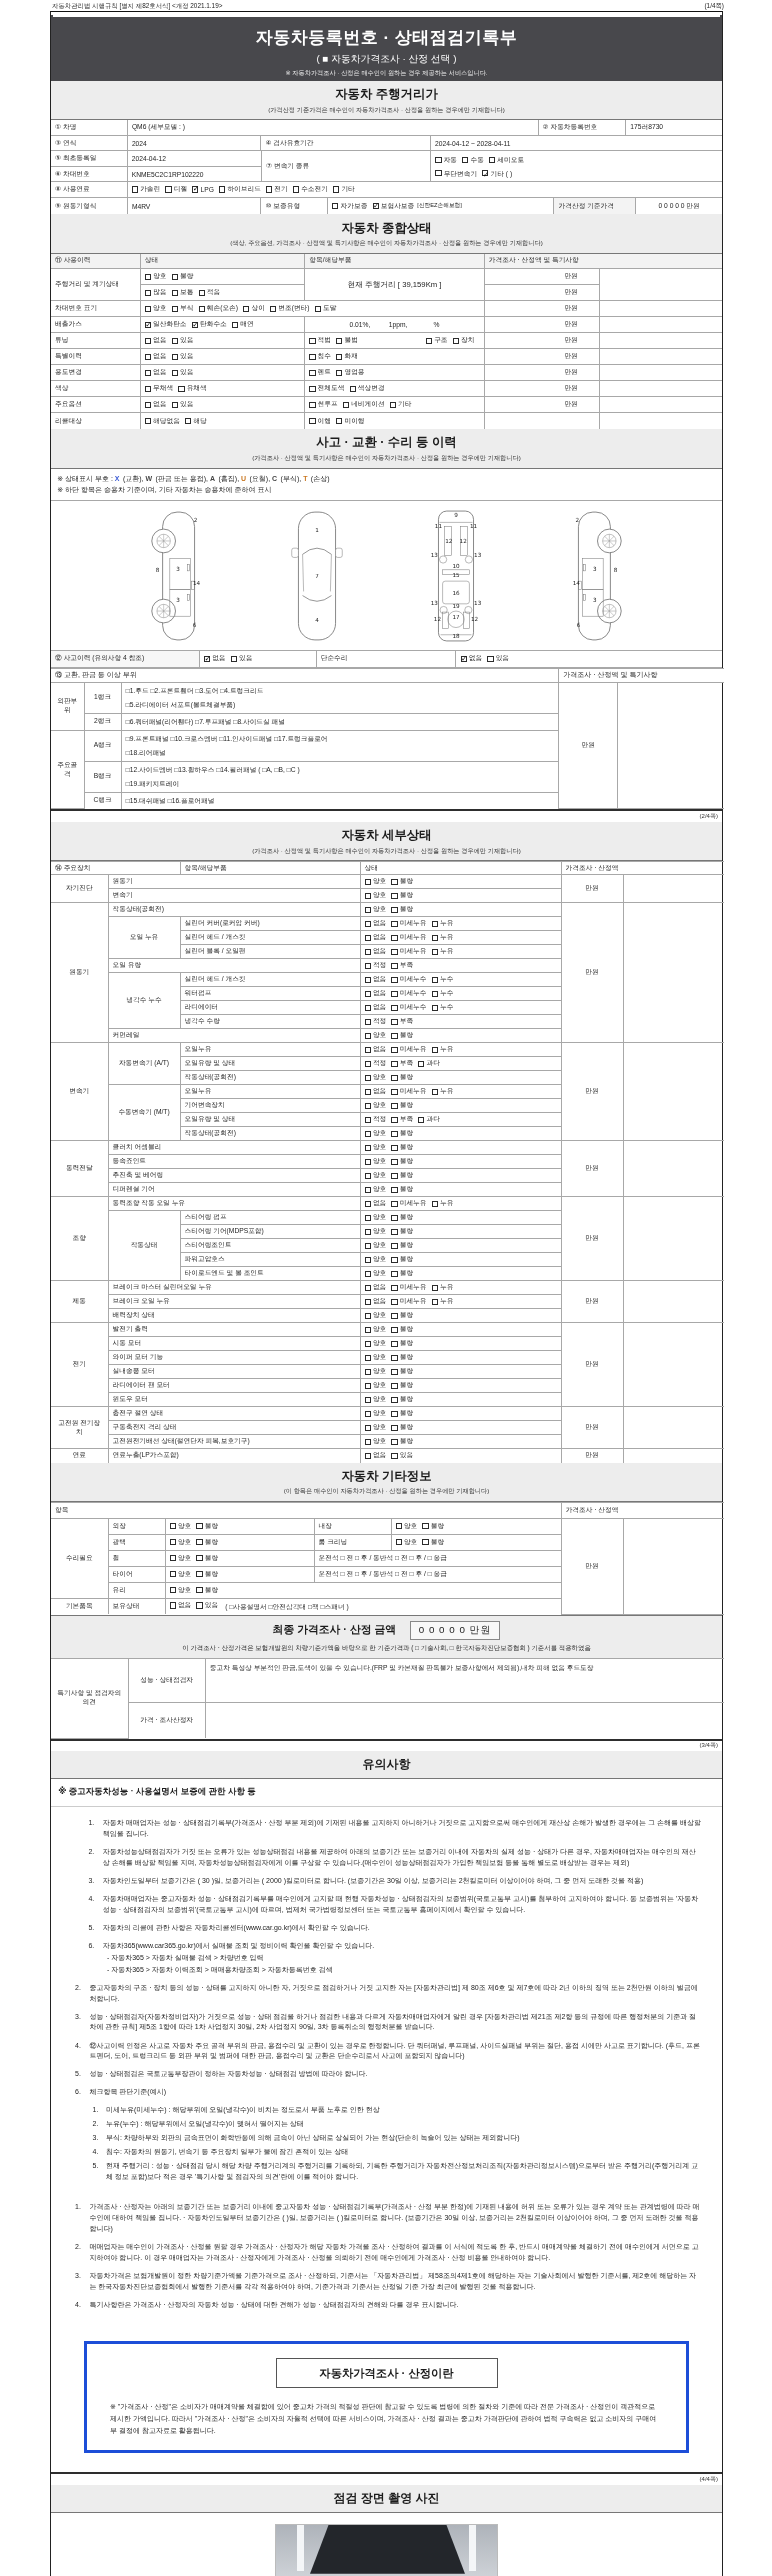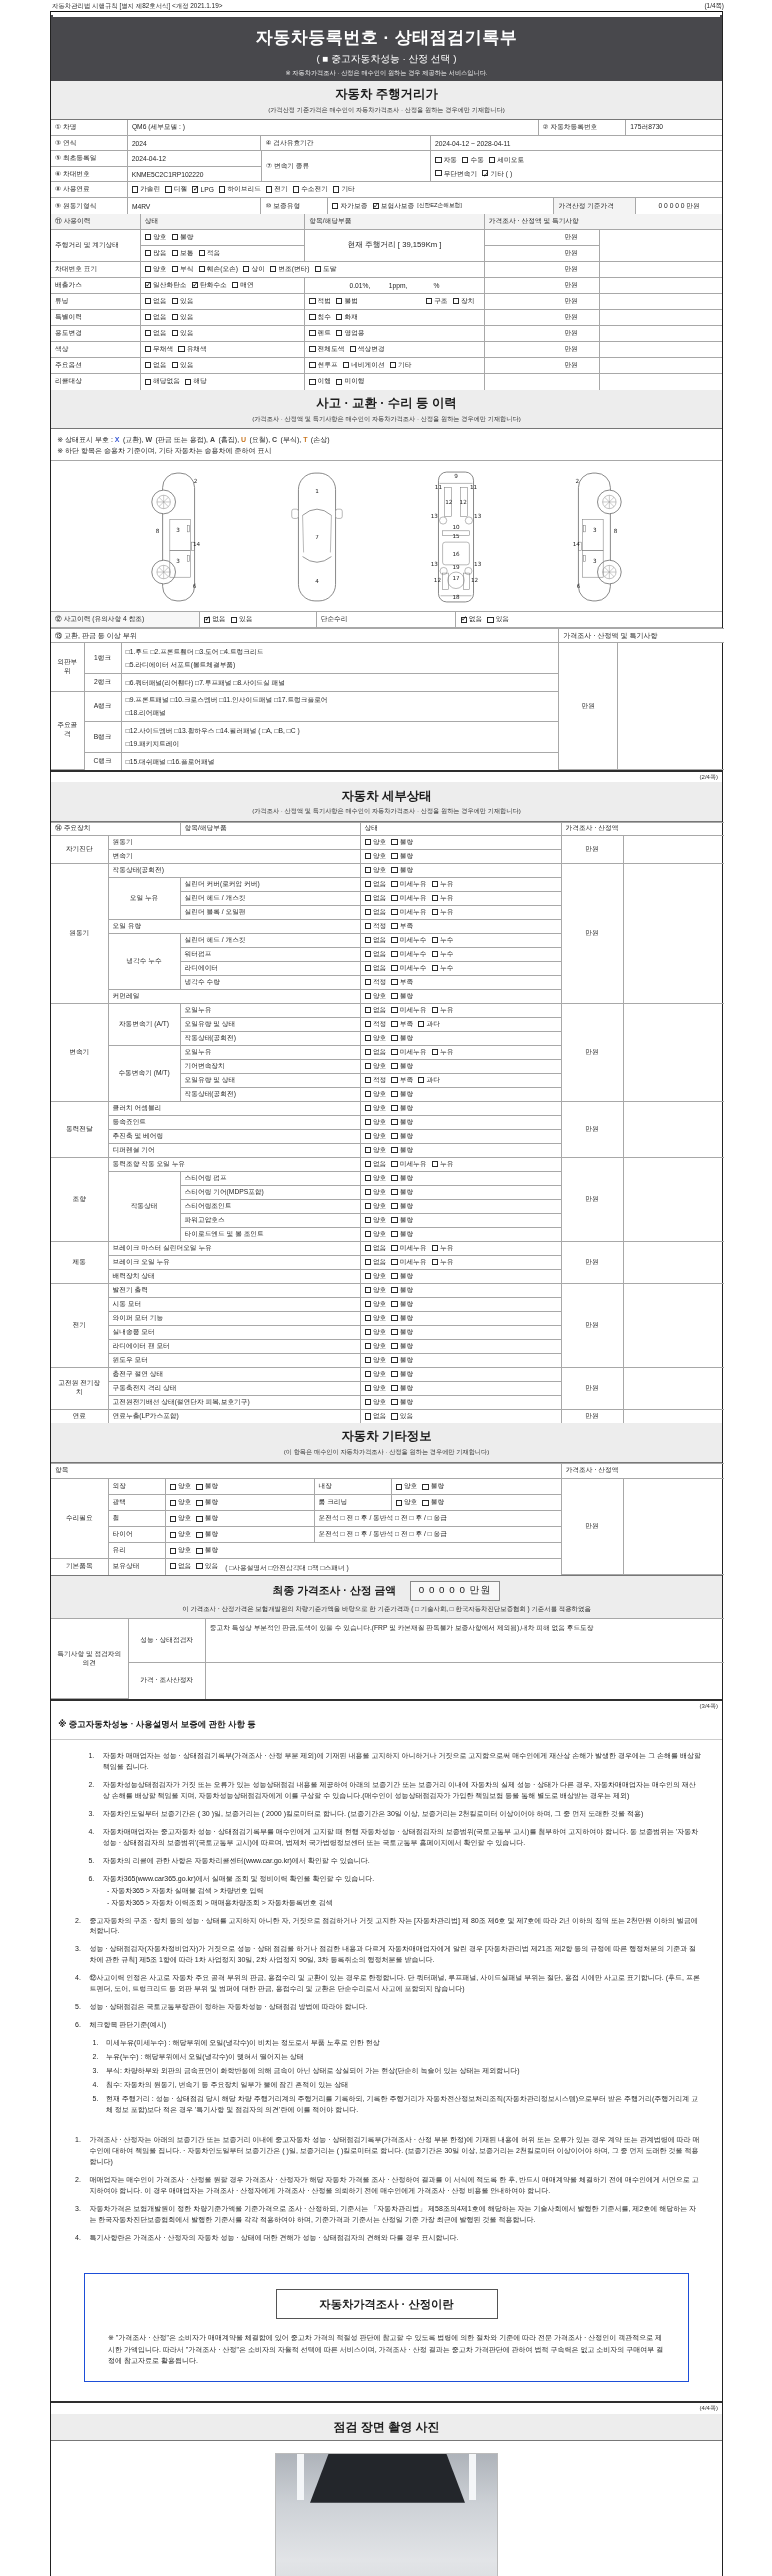"( ■ 중고자동차성능 · 산정" div.dh-sub { text: 중고자동차성능 -> 자동차가격조사 }
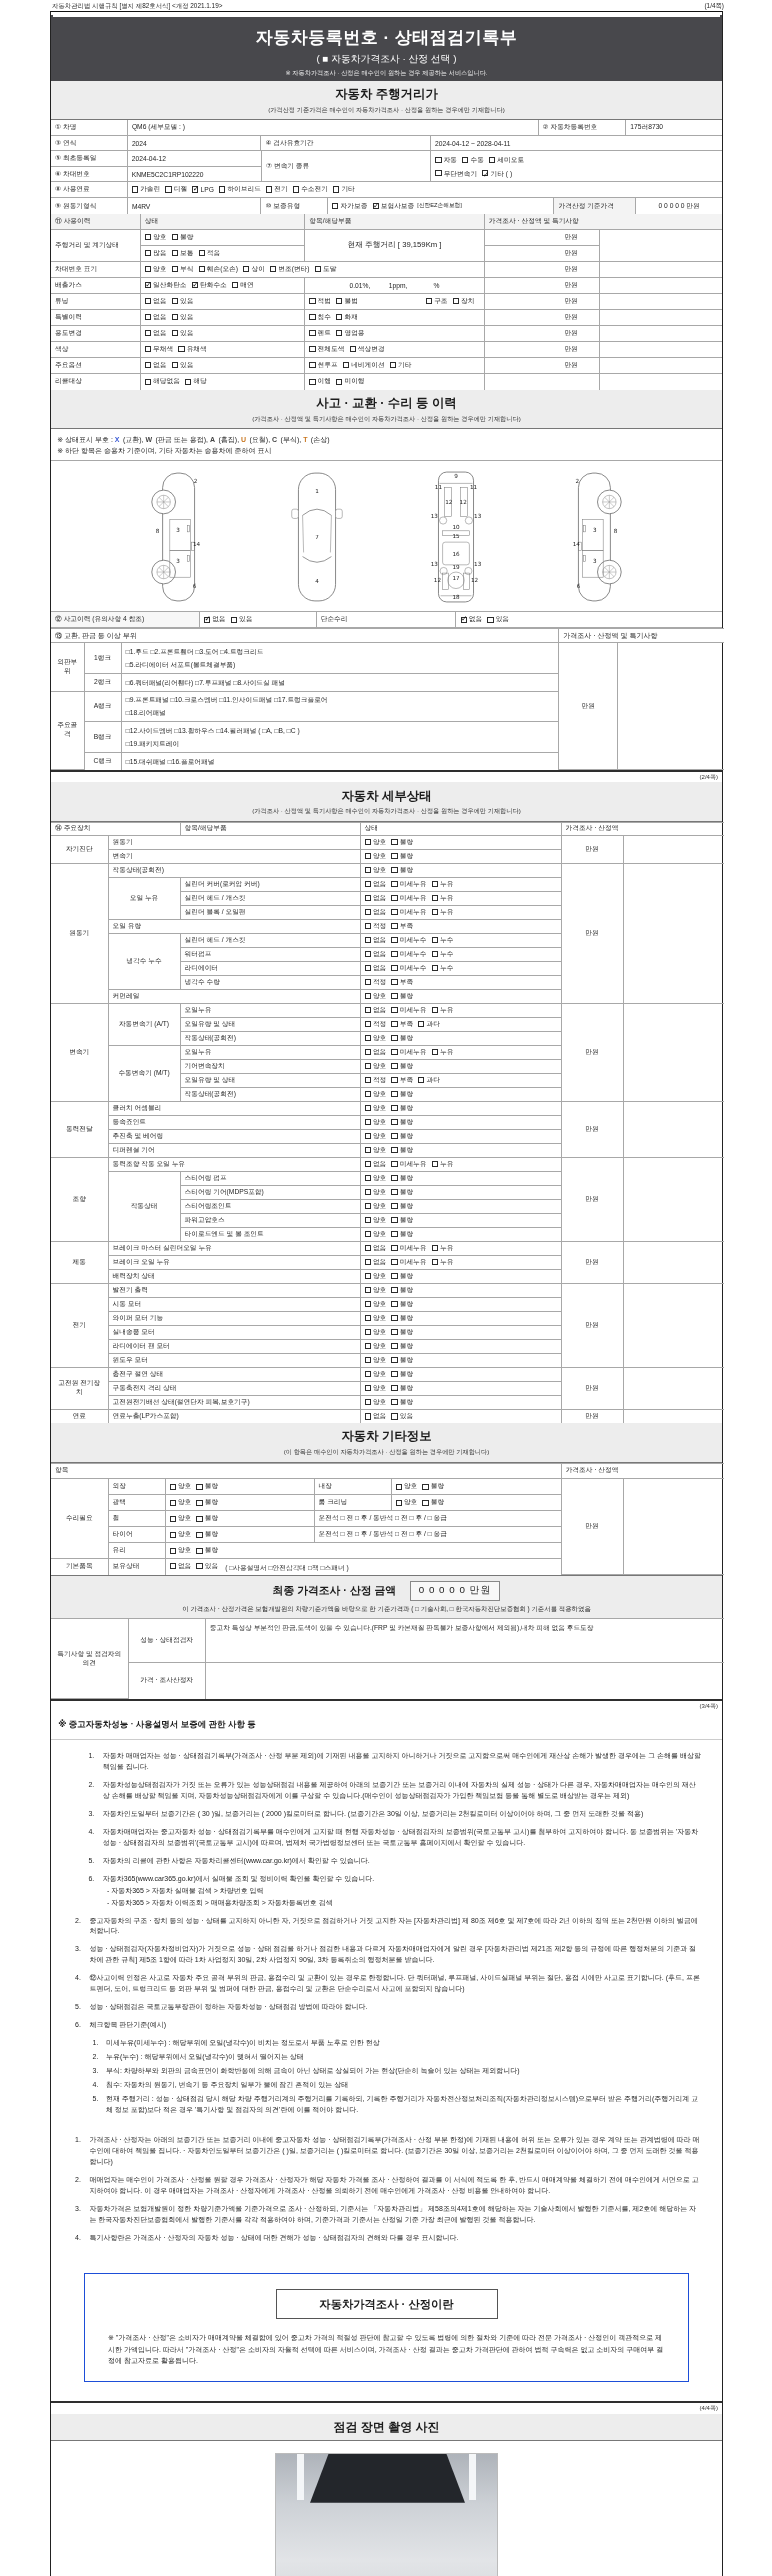"자동차 종합상태" div.sec-head { html: none -> <div> <div>자동차 종합상태</div> <div>(색상, 주요옵션, 가격조사 · 산정액 및 특기사항은 매수인이 자동차가격조사 · 산정을 원하는 경우에만 기재합니다)</div> </div> }
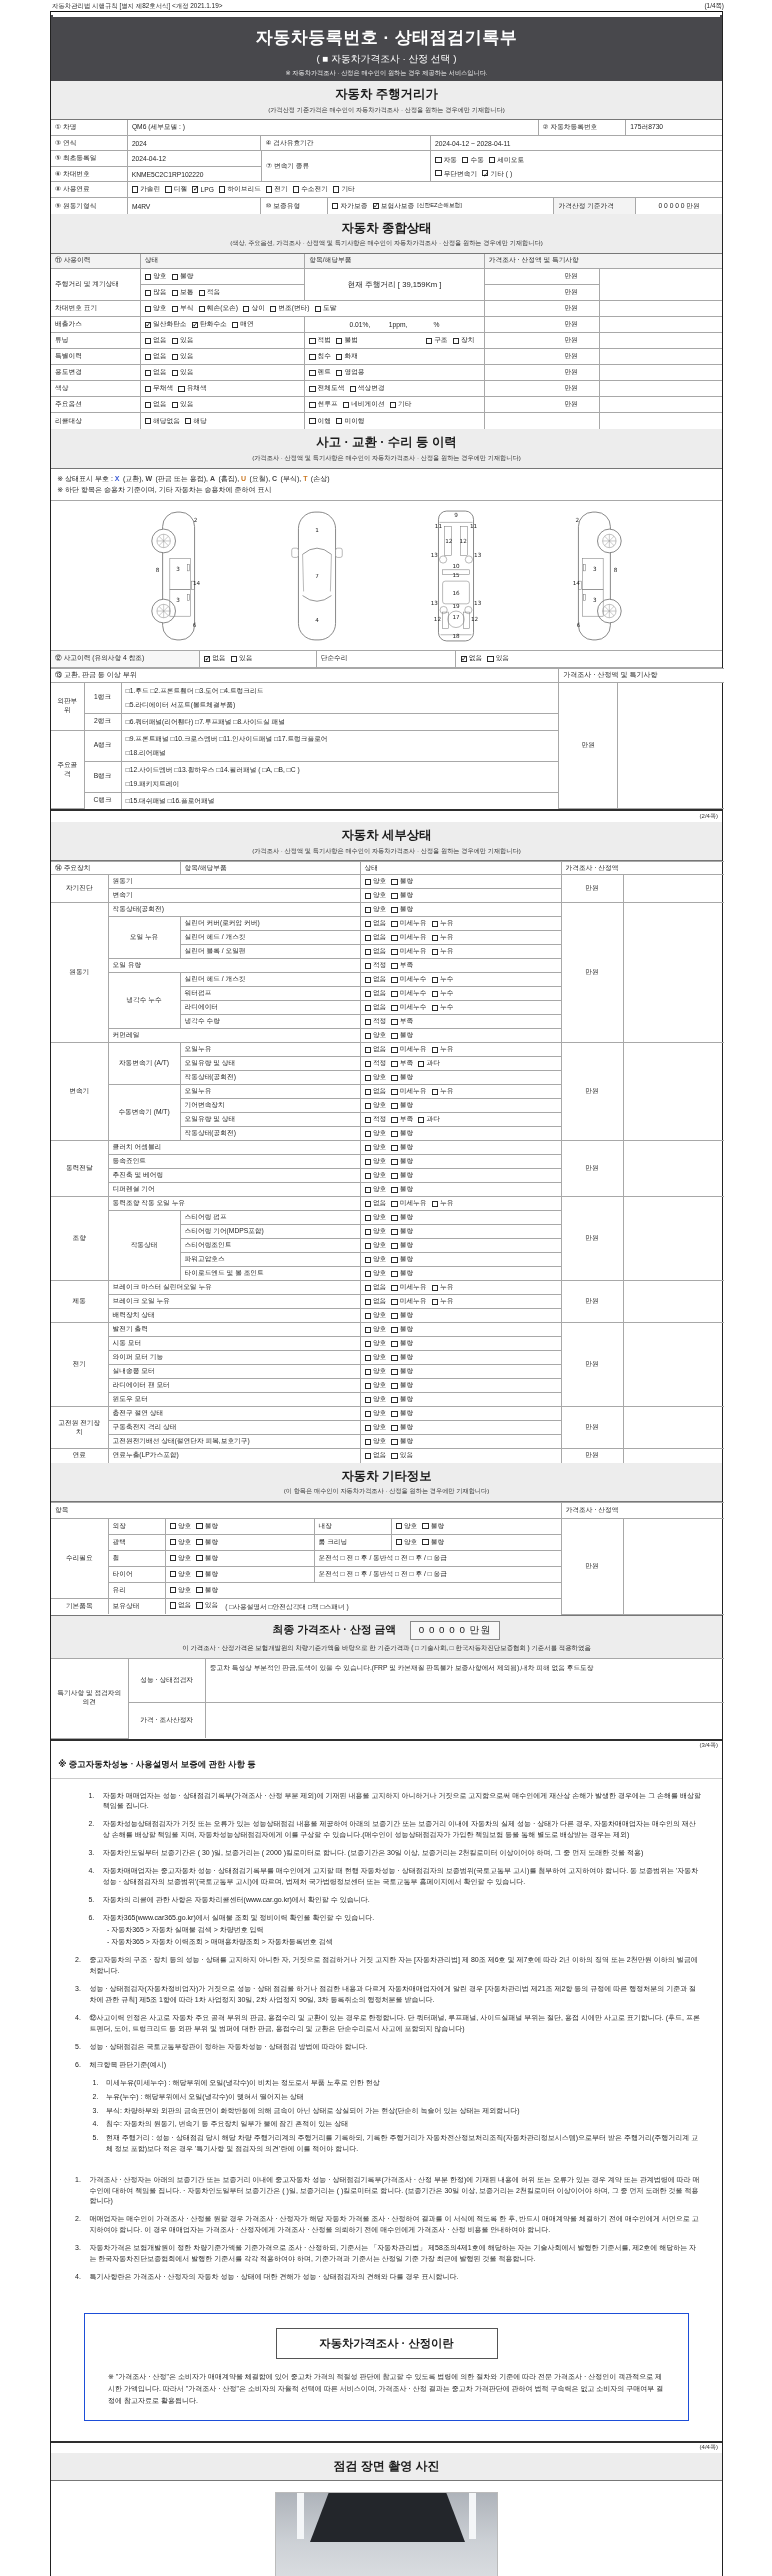"유의사항" div.sec-head { html: none -> <div> <div>유의사항</div> </div> }
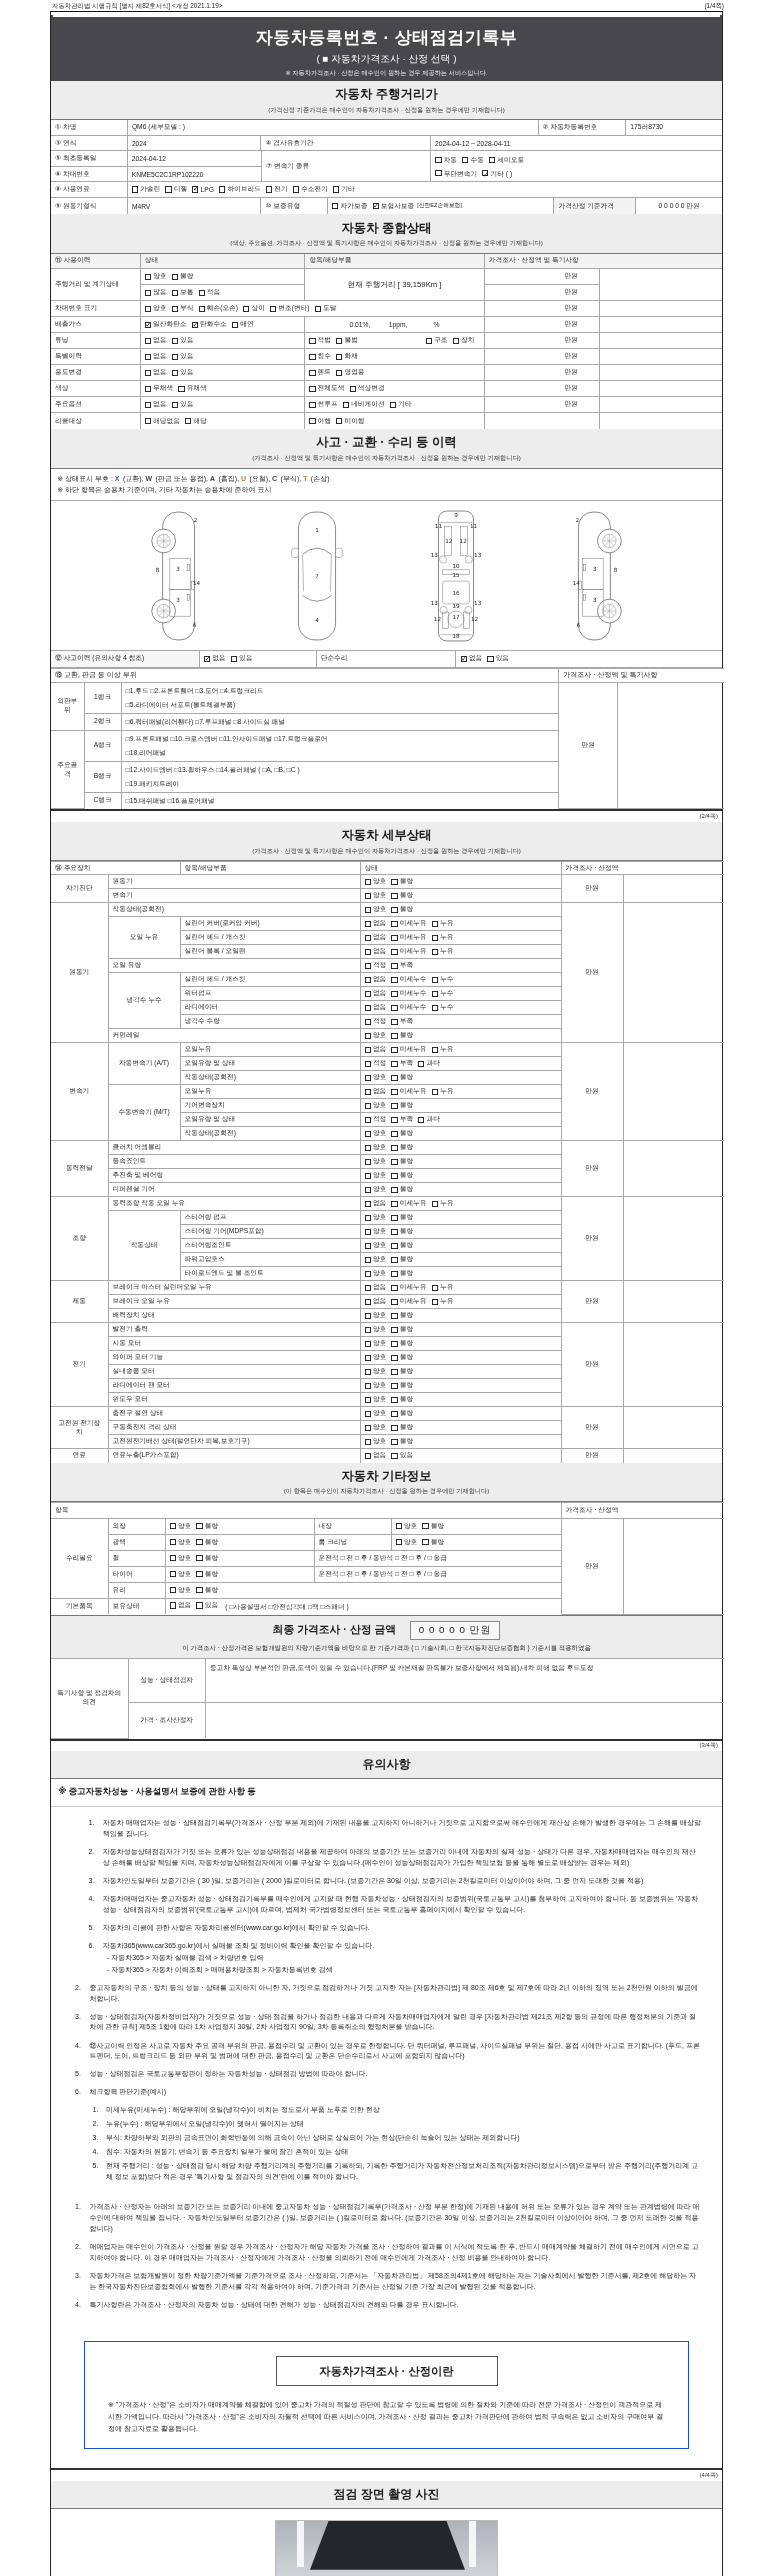"자동차가격조사 · 산정이란" .pbox { border: 1px solid #1d4ed8 -> 3px solid #1d4ed8 }
